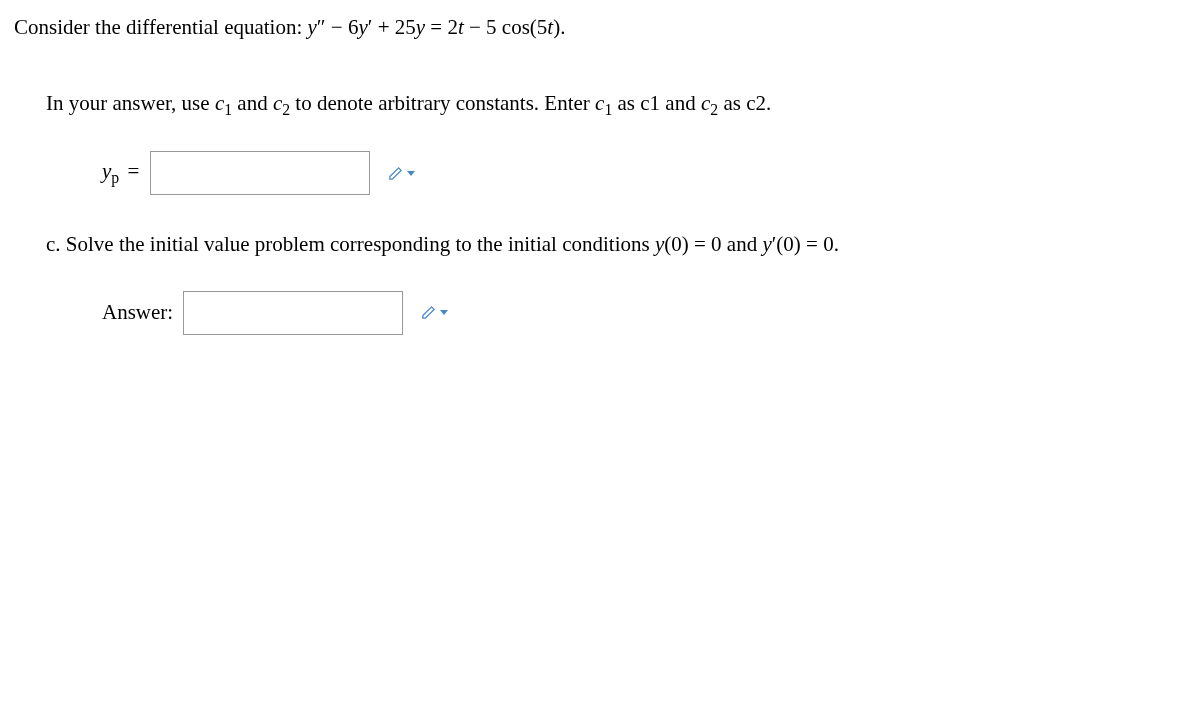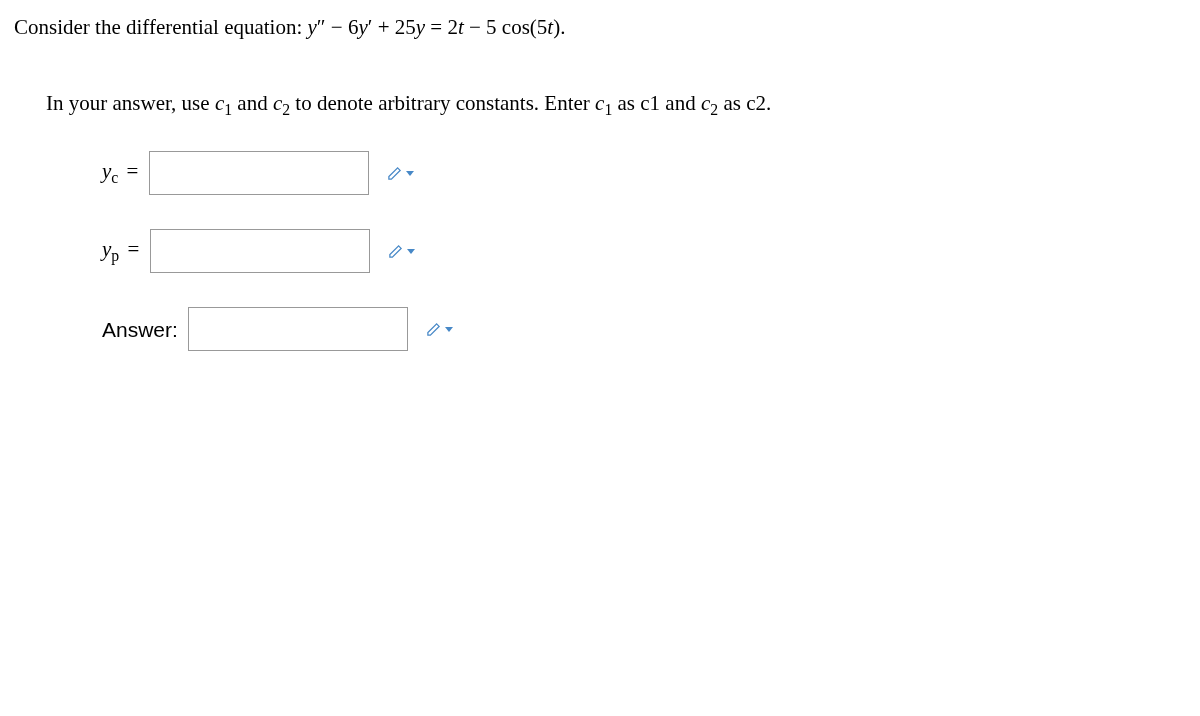"yc =" div.answer-row { html: <div> <span> <span>y</span><sub>c</sub><span> =</span> </span> <span> <input> <span> <span> <svg> <path></path> </svg> </span> <span></span> </span> </span> </div> -> none }
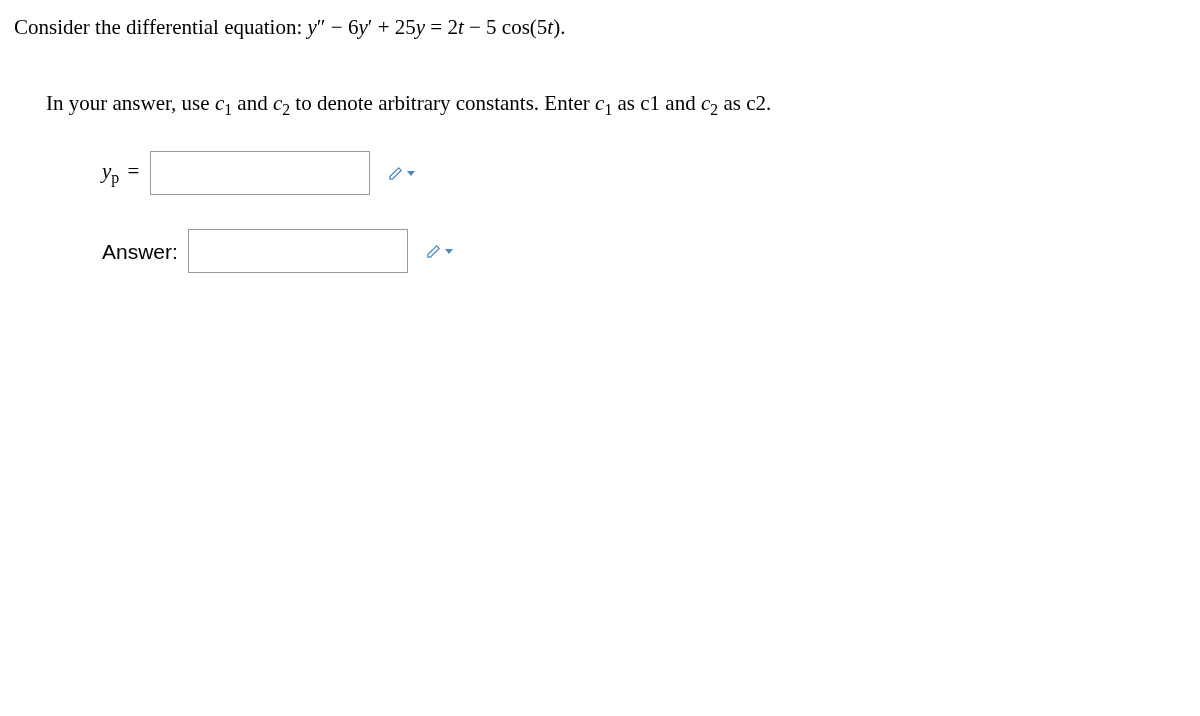"c. Solve the initial value" div { html: none -> <div> <span>c. </span> <span> <span>Solve the initial value problem corresponding to the initial conditions </span><span><span>y</span><span>(0) = 0</span></span><span> and </span><span><span>y</span><span>′</span><span>(0) = 0.</span></span> </span> </div> }
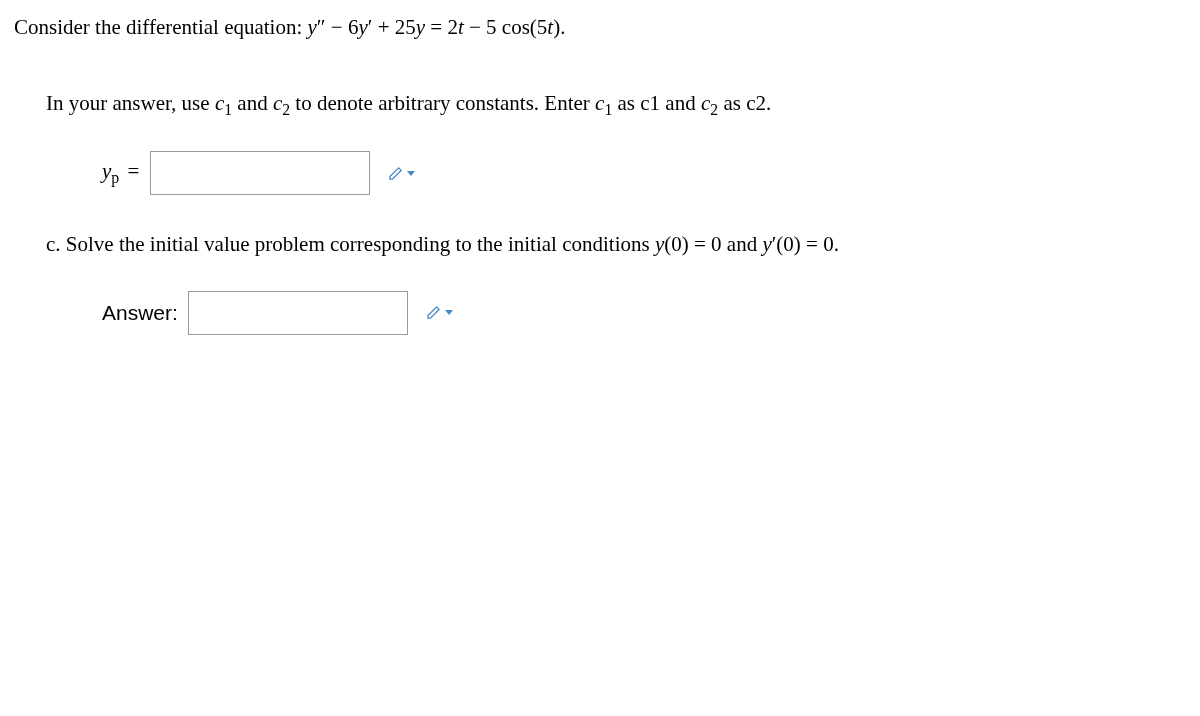"Answer:" .answer-label-plain { font-family: Liberation Sans, sans-serif -> Liberation Serif, serif }
